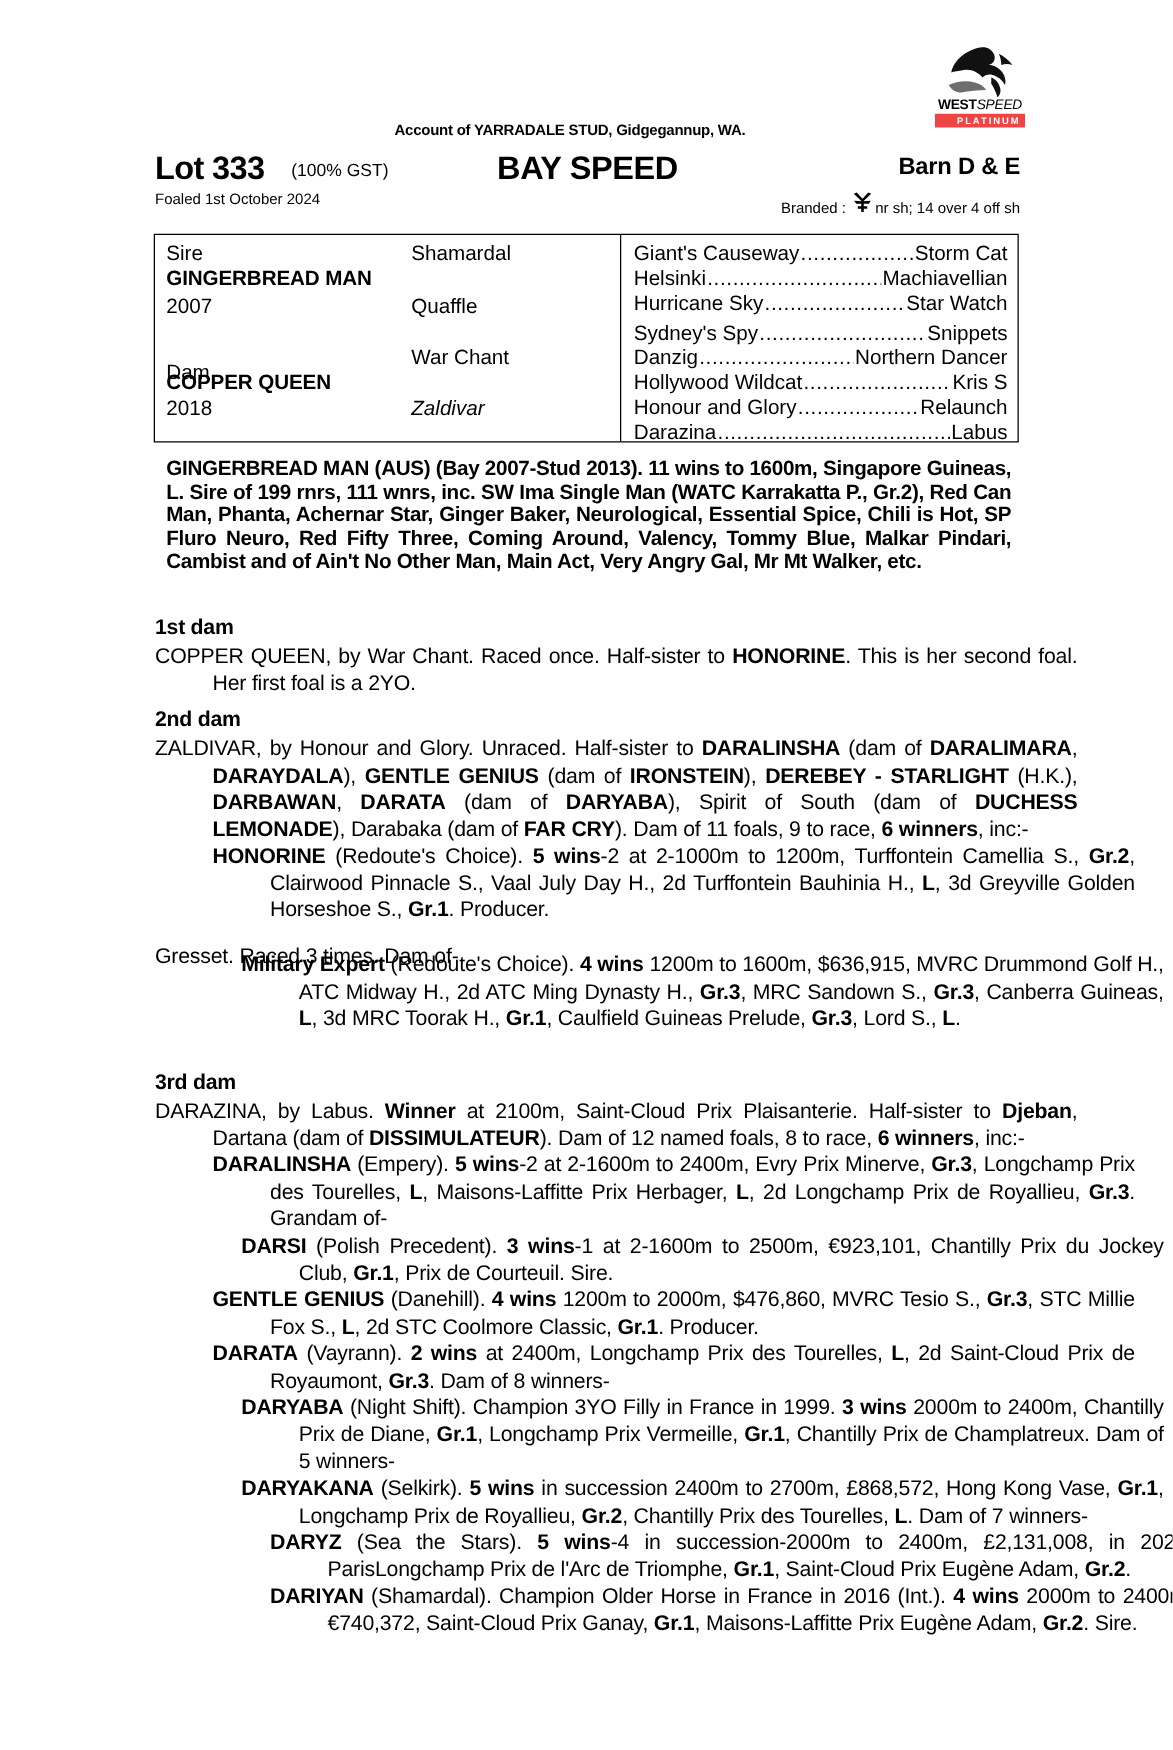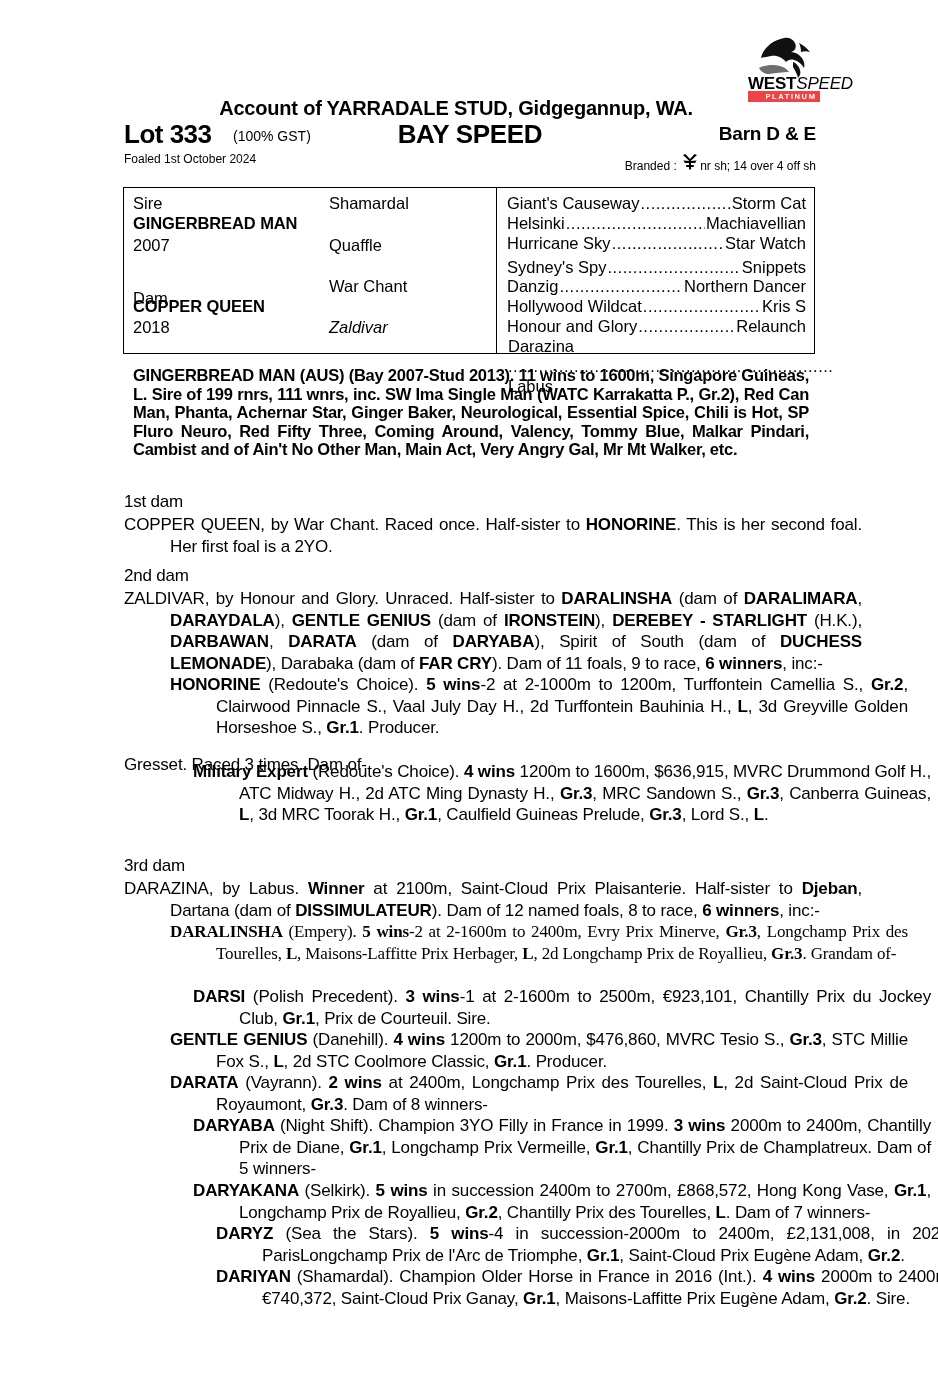"WESTSPEED" .logo-word { font-size: 17px -> 11px }
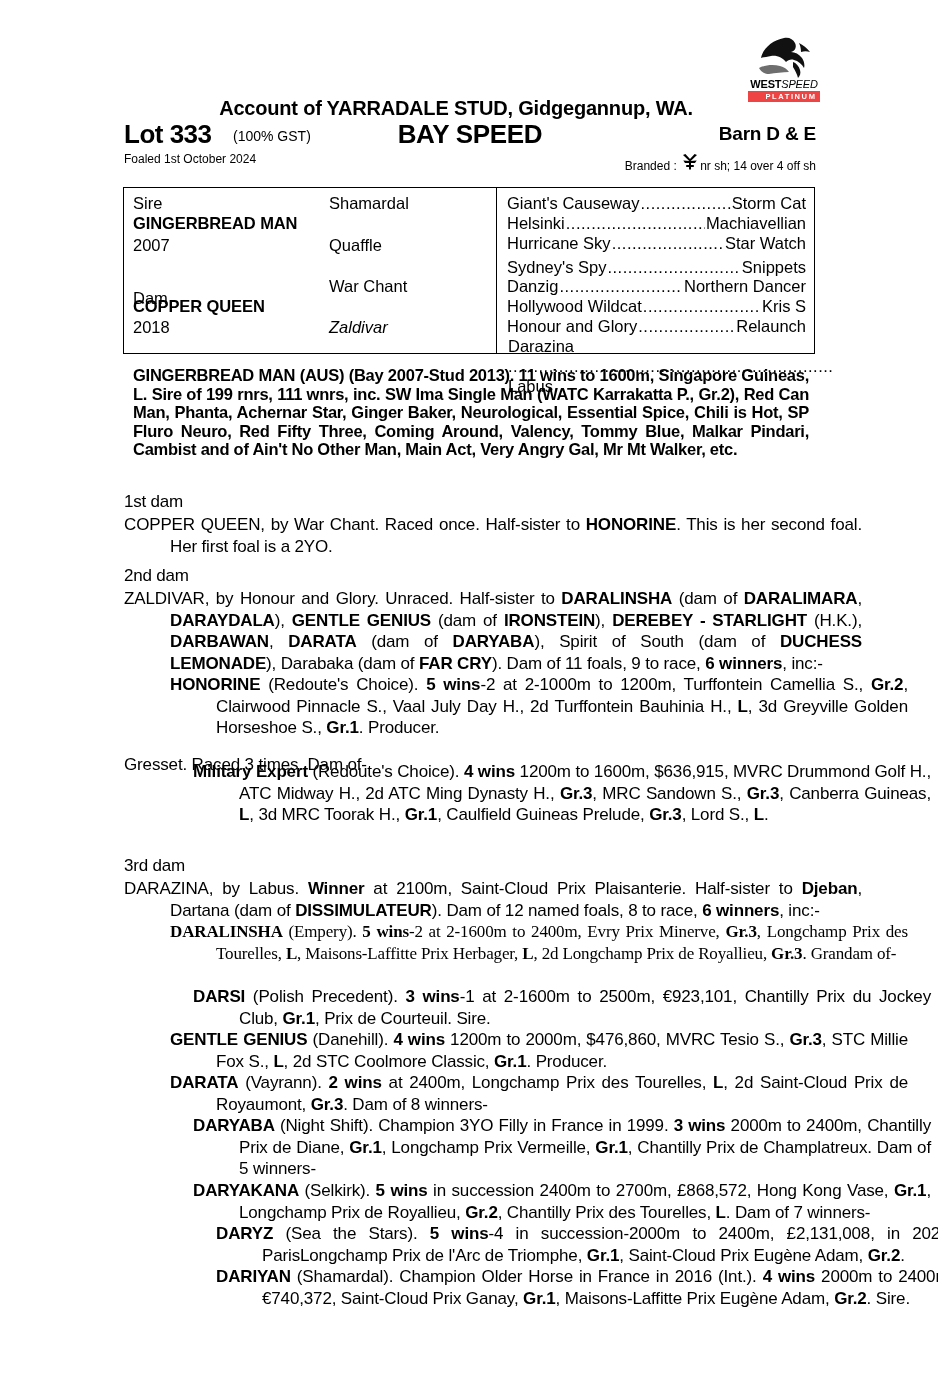"Account of YARRADALE STUD, Gidgegannup," .account-line { font-size: 20px -> 12px }
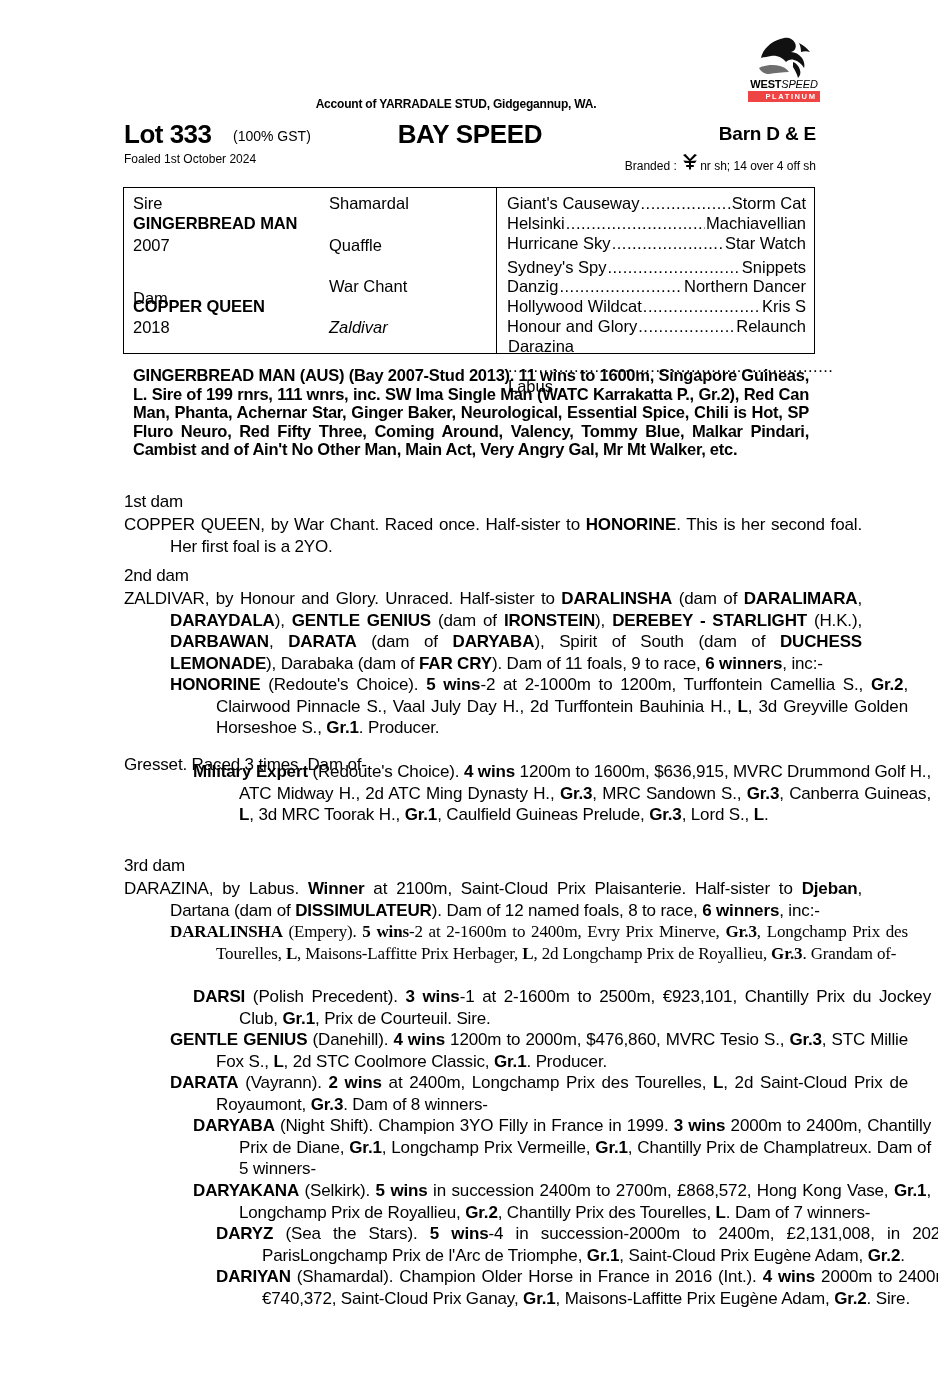"Darazina" div.dotrow { flex-direction: column -> none }
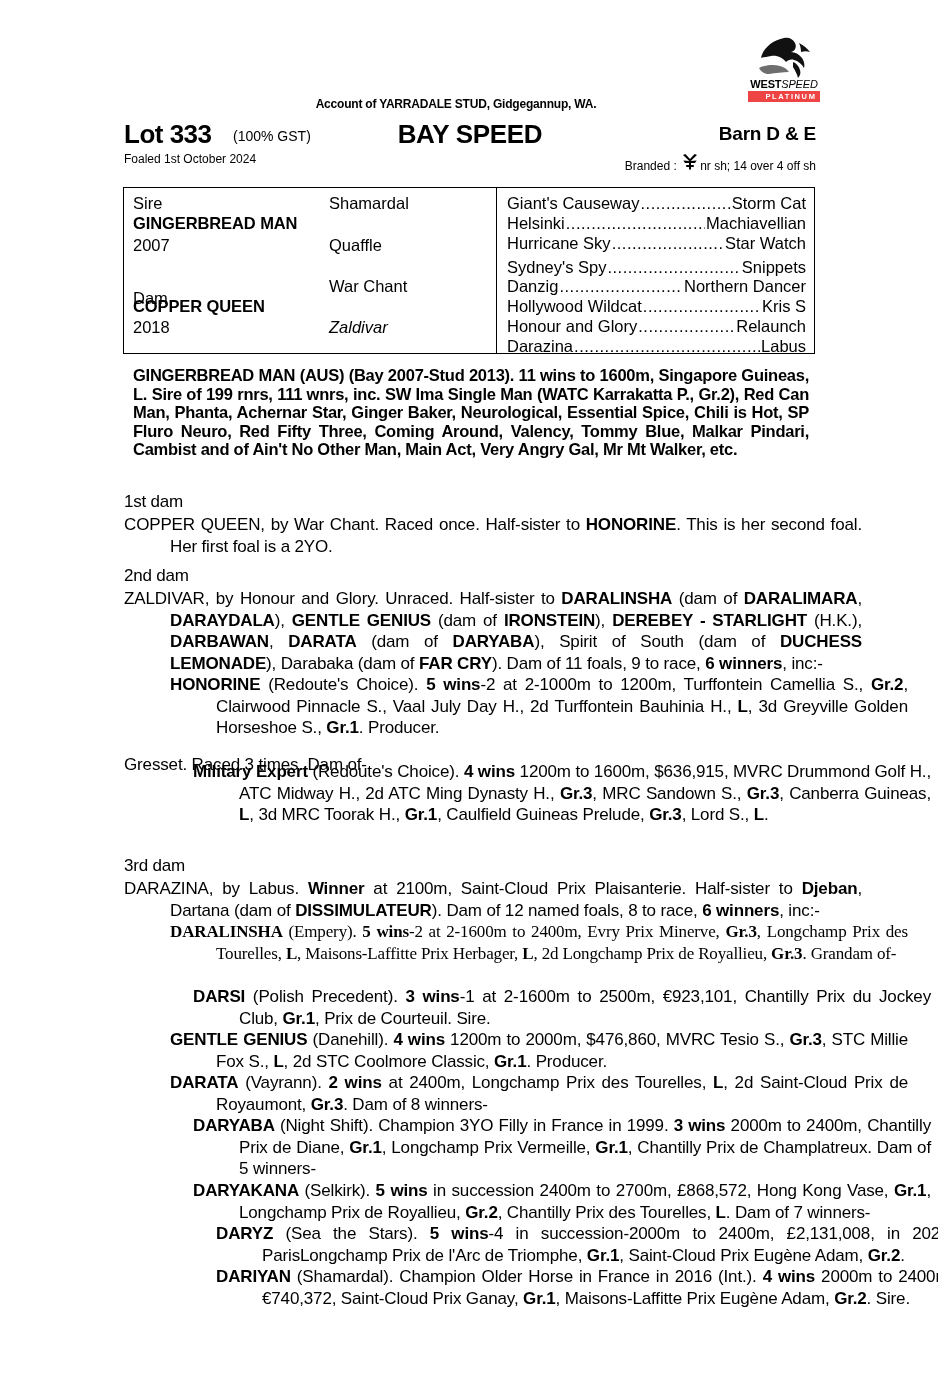"1st dam" .sec-head { font-weight: normal -> bold }
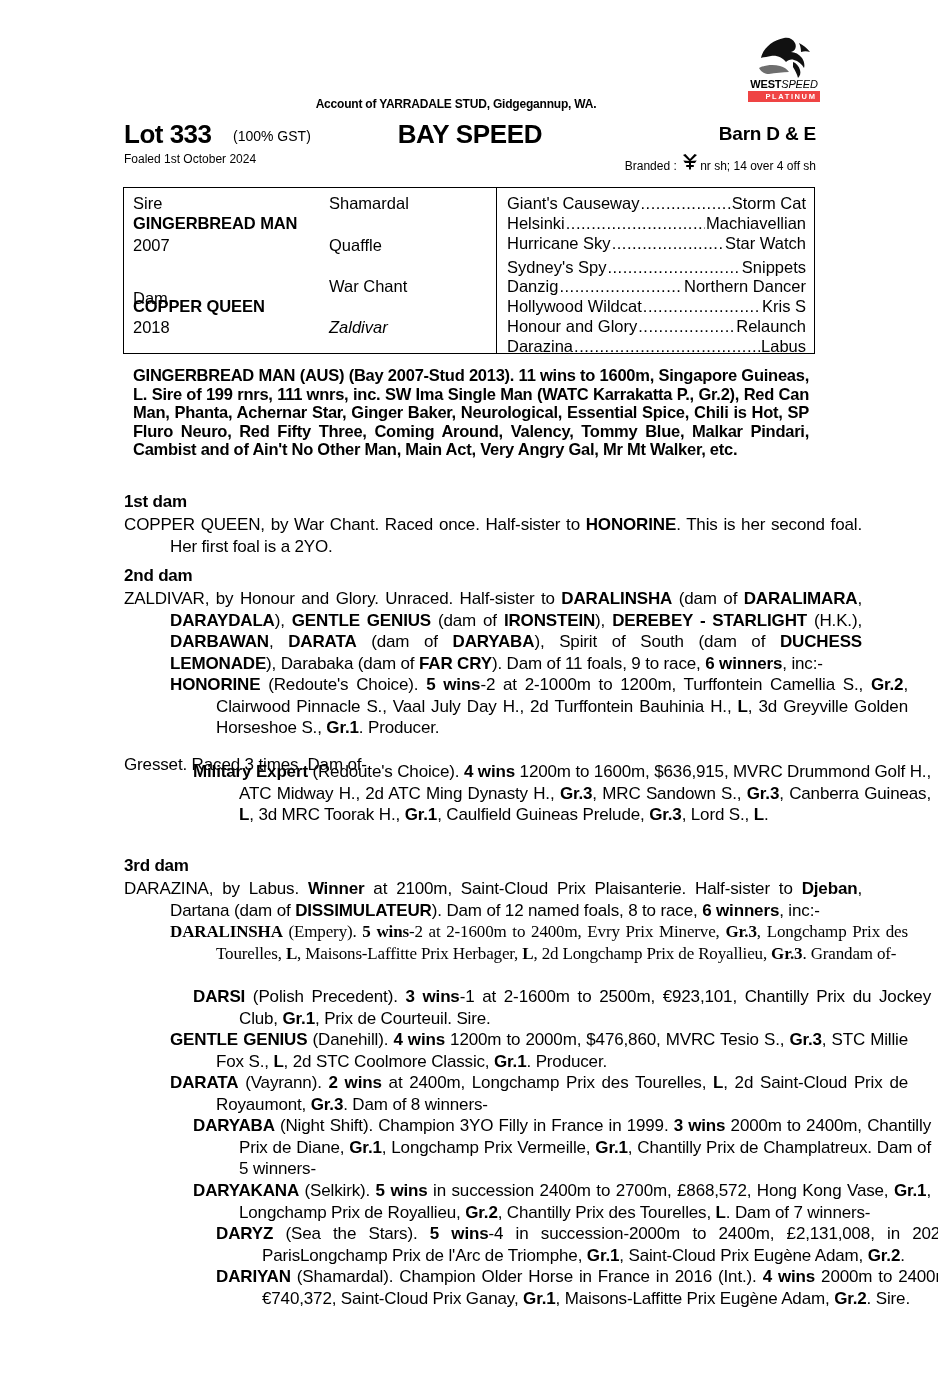"DARALINSHA (Empery). 5 wins-2 at" div.blk { font-family: Liberation Serif, serif -> none }
